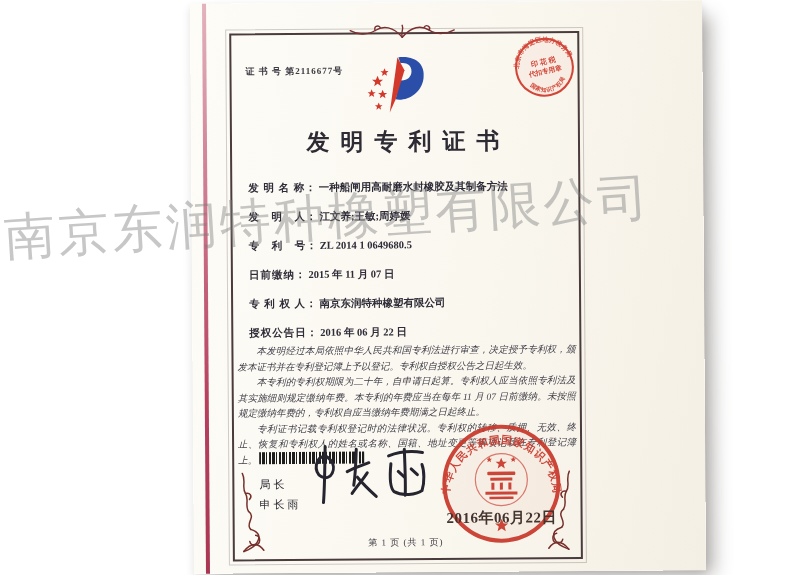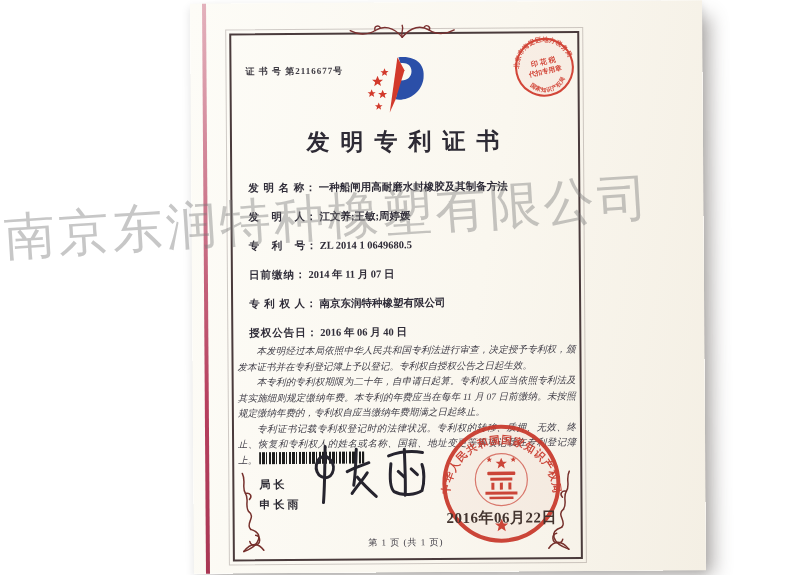"2014 年 11 月 07" span.val { text: 2014 -> 2015 }
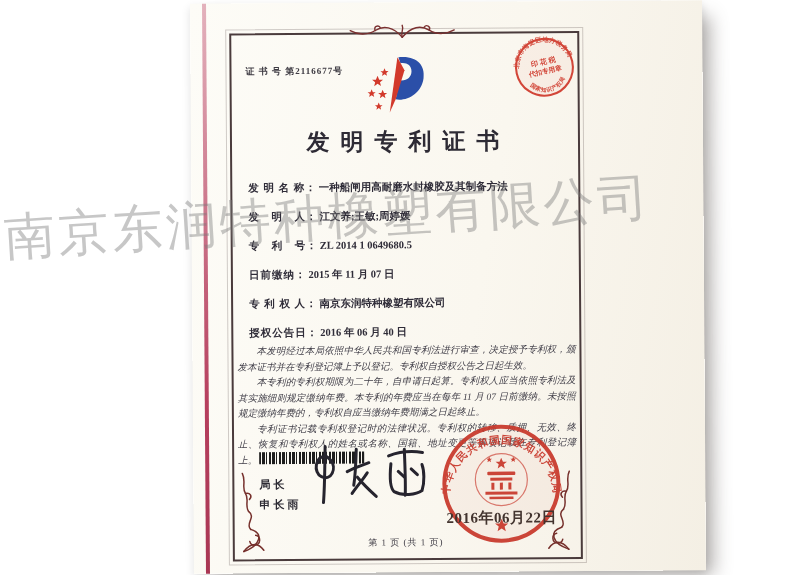"2016 年 06 月 40" span.val { text: 40 -> 22 }
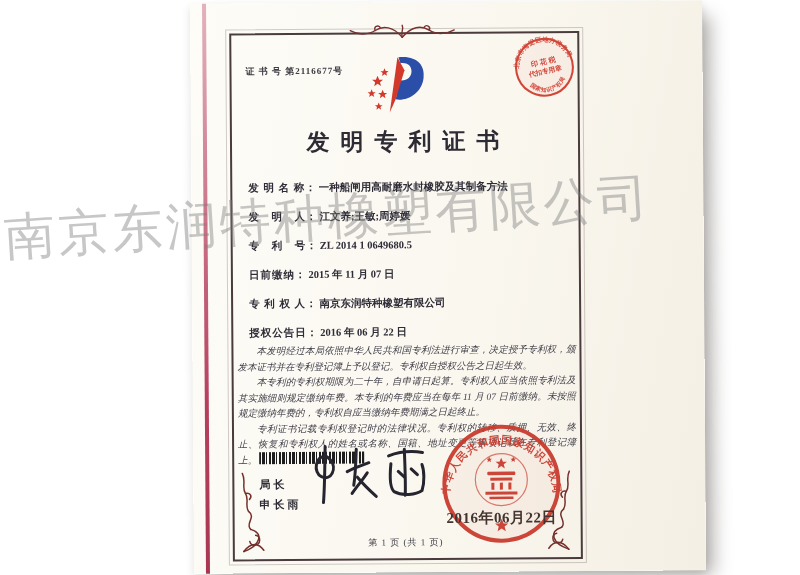"局长" .signer { font-weight: bold -> normal }
